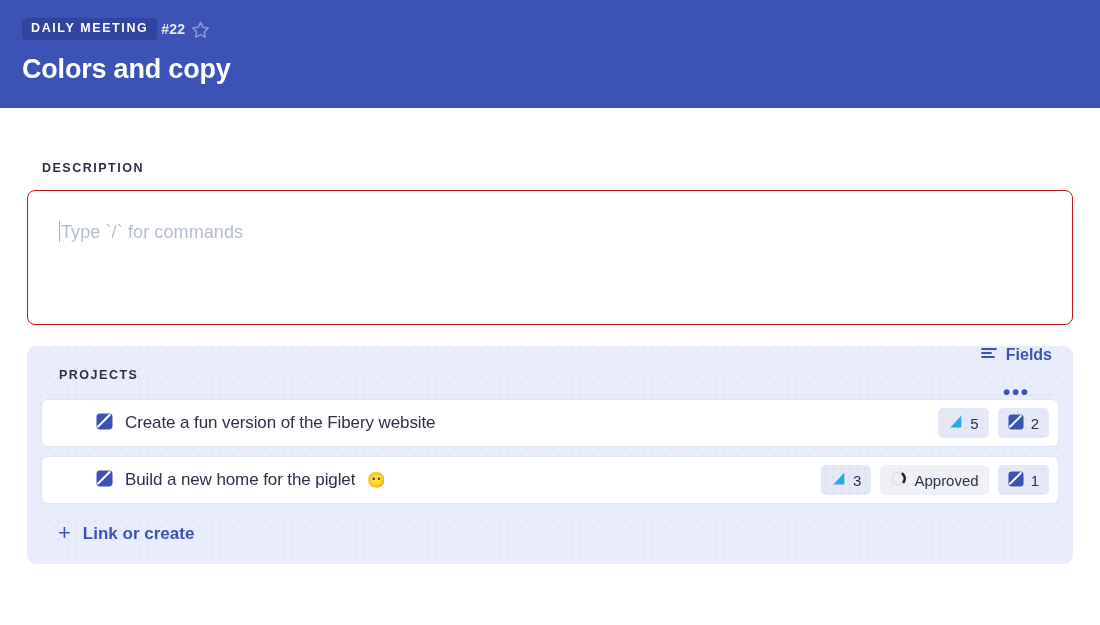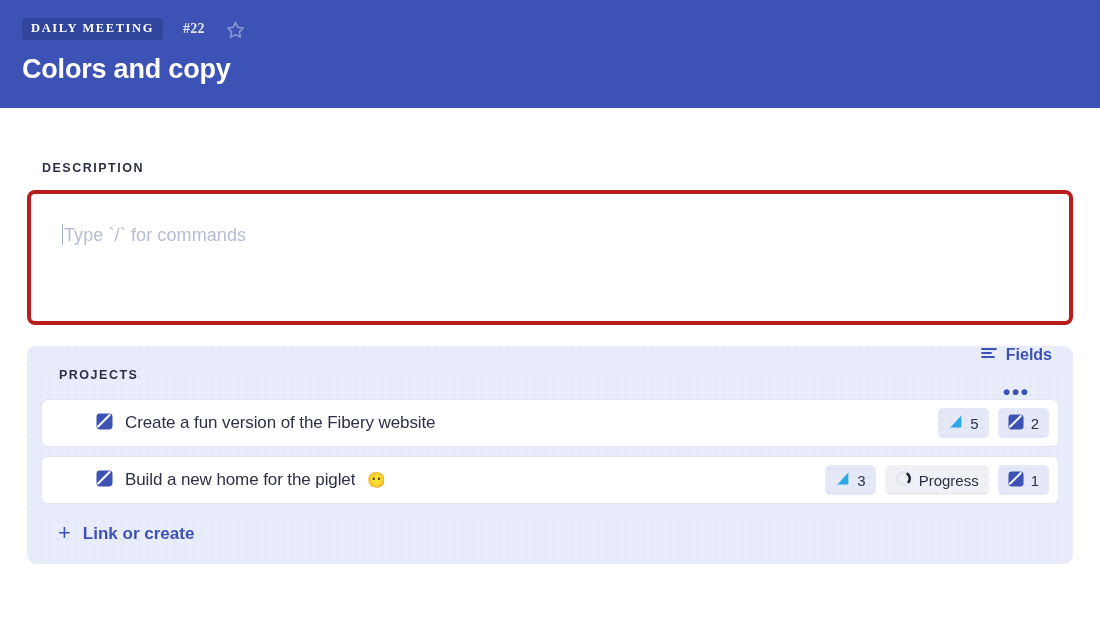"DAILY MEETING" .header-top { font-family: Liberation Serif, serif -> none; gap: 20px -> 4px }
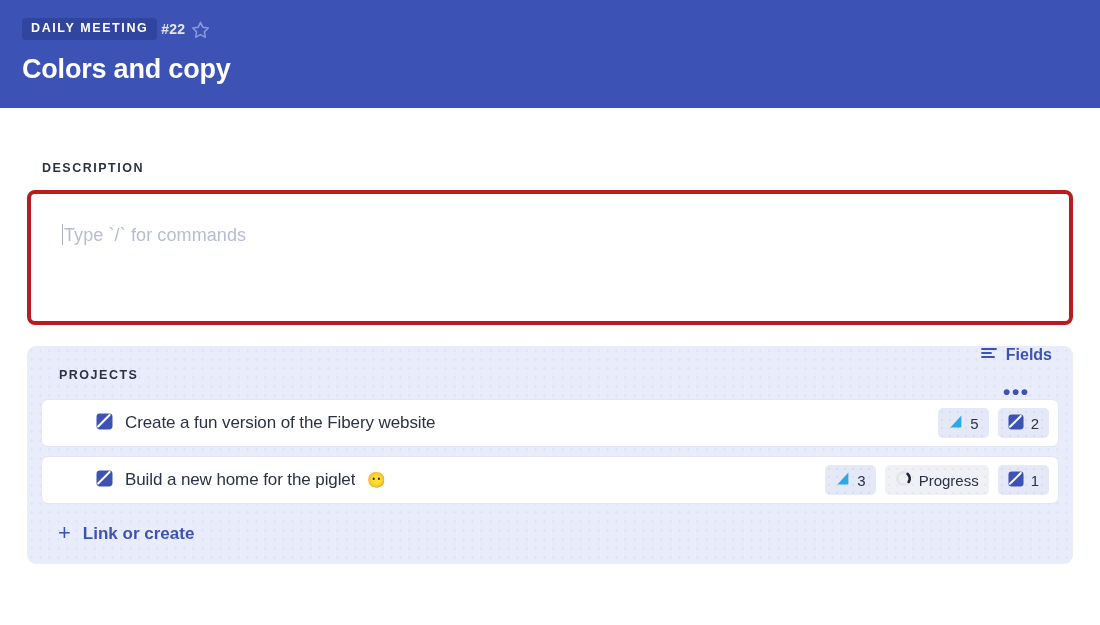"Type `/` for commands" .description-box { border: 4px solid #b91c1c -> 1px solid #b91c1c }
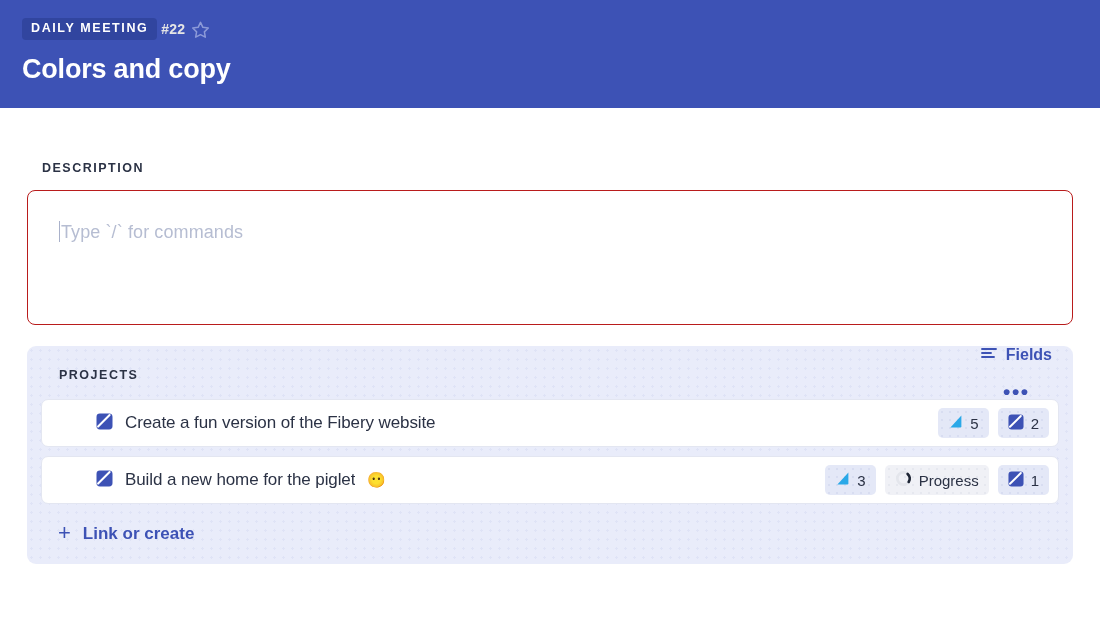"Progress" span.badge-val { text: Progress -> Approved }
